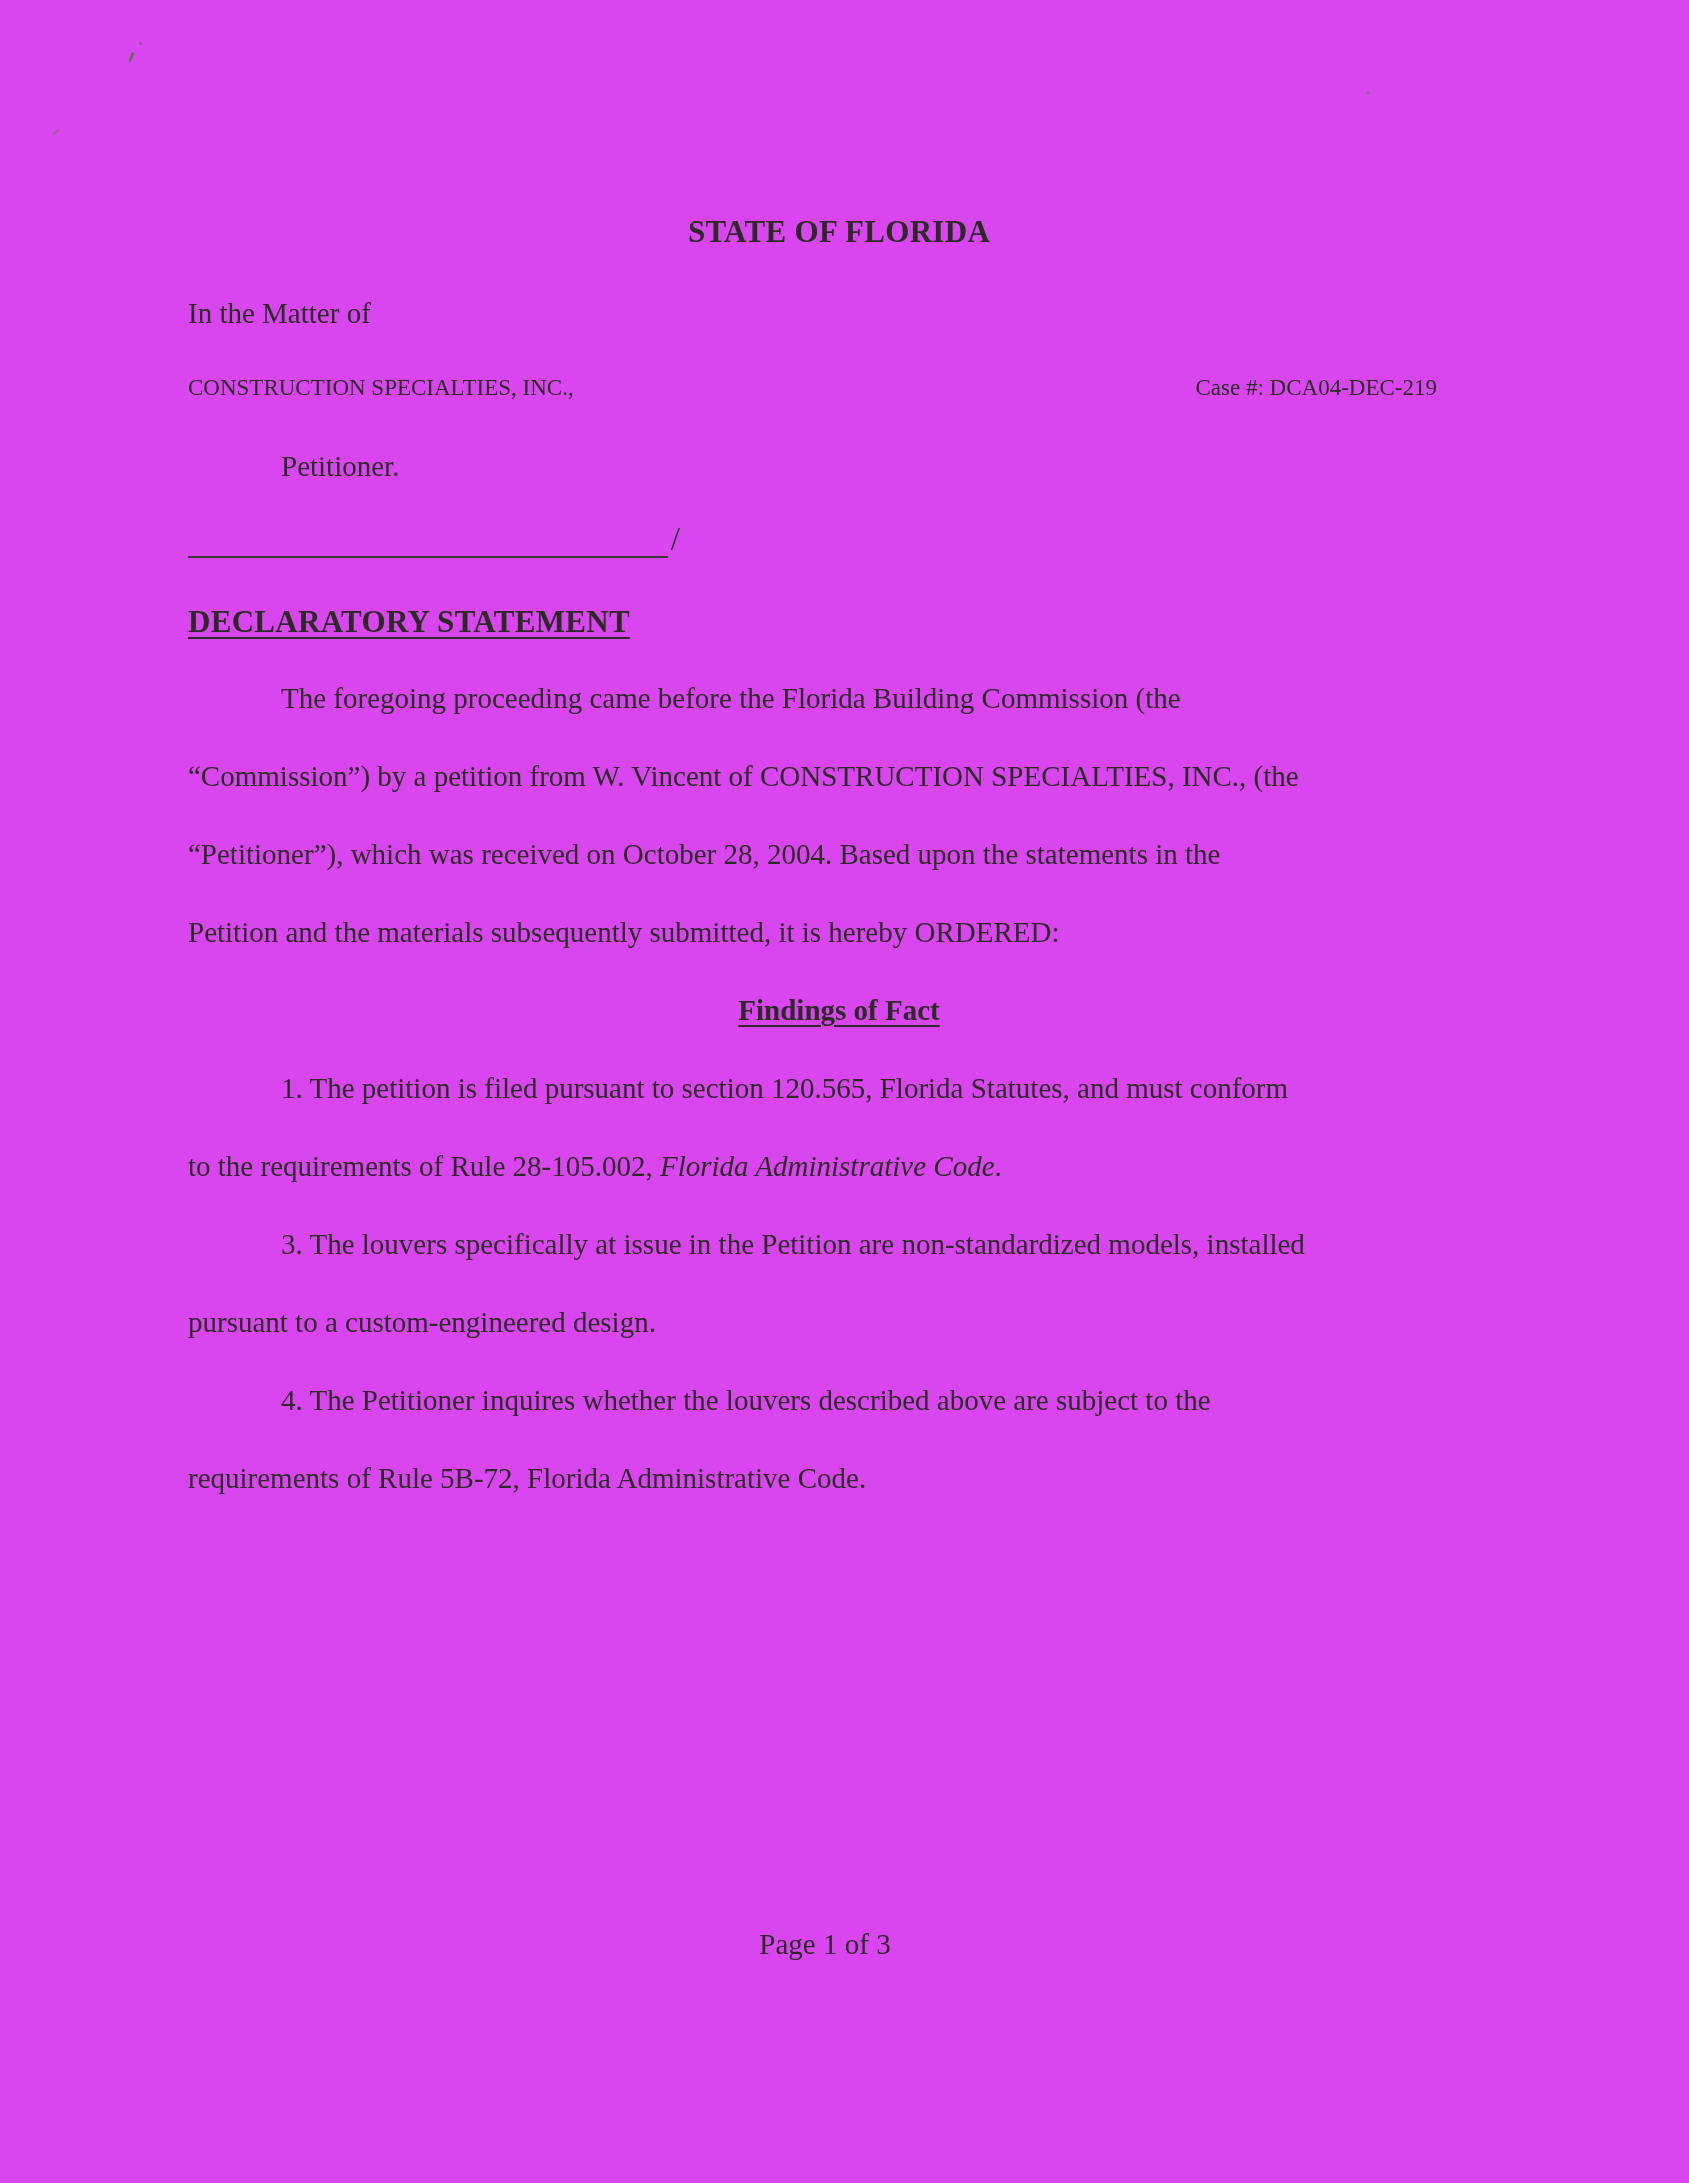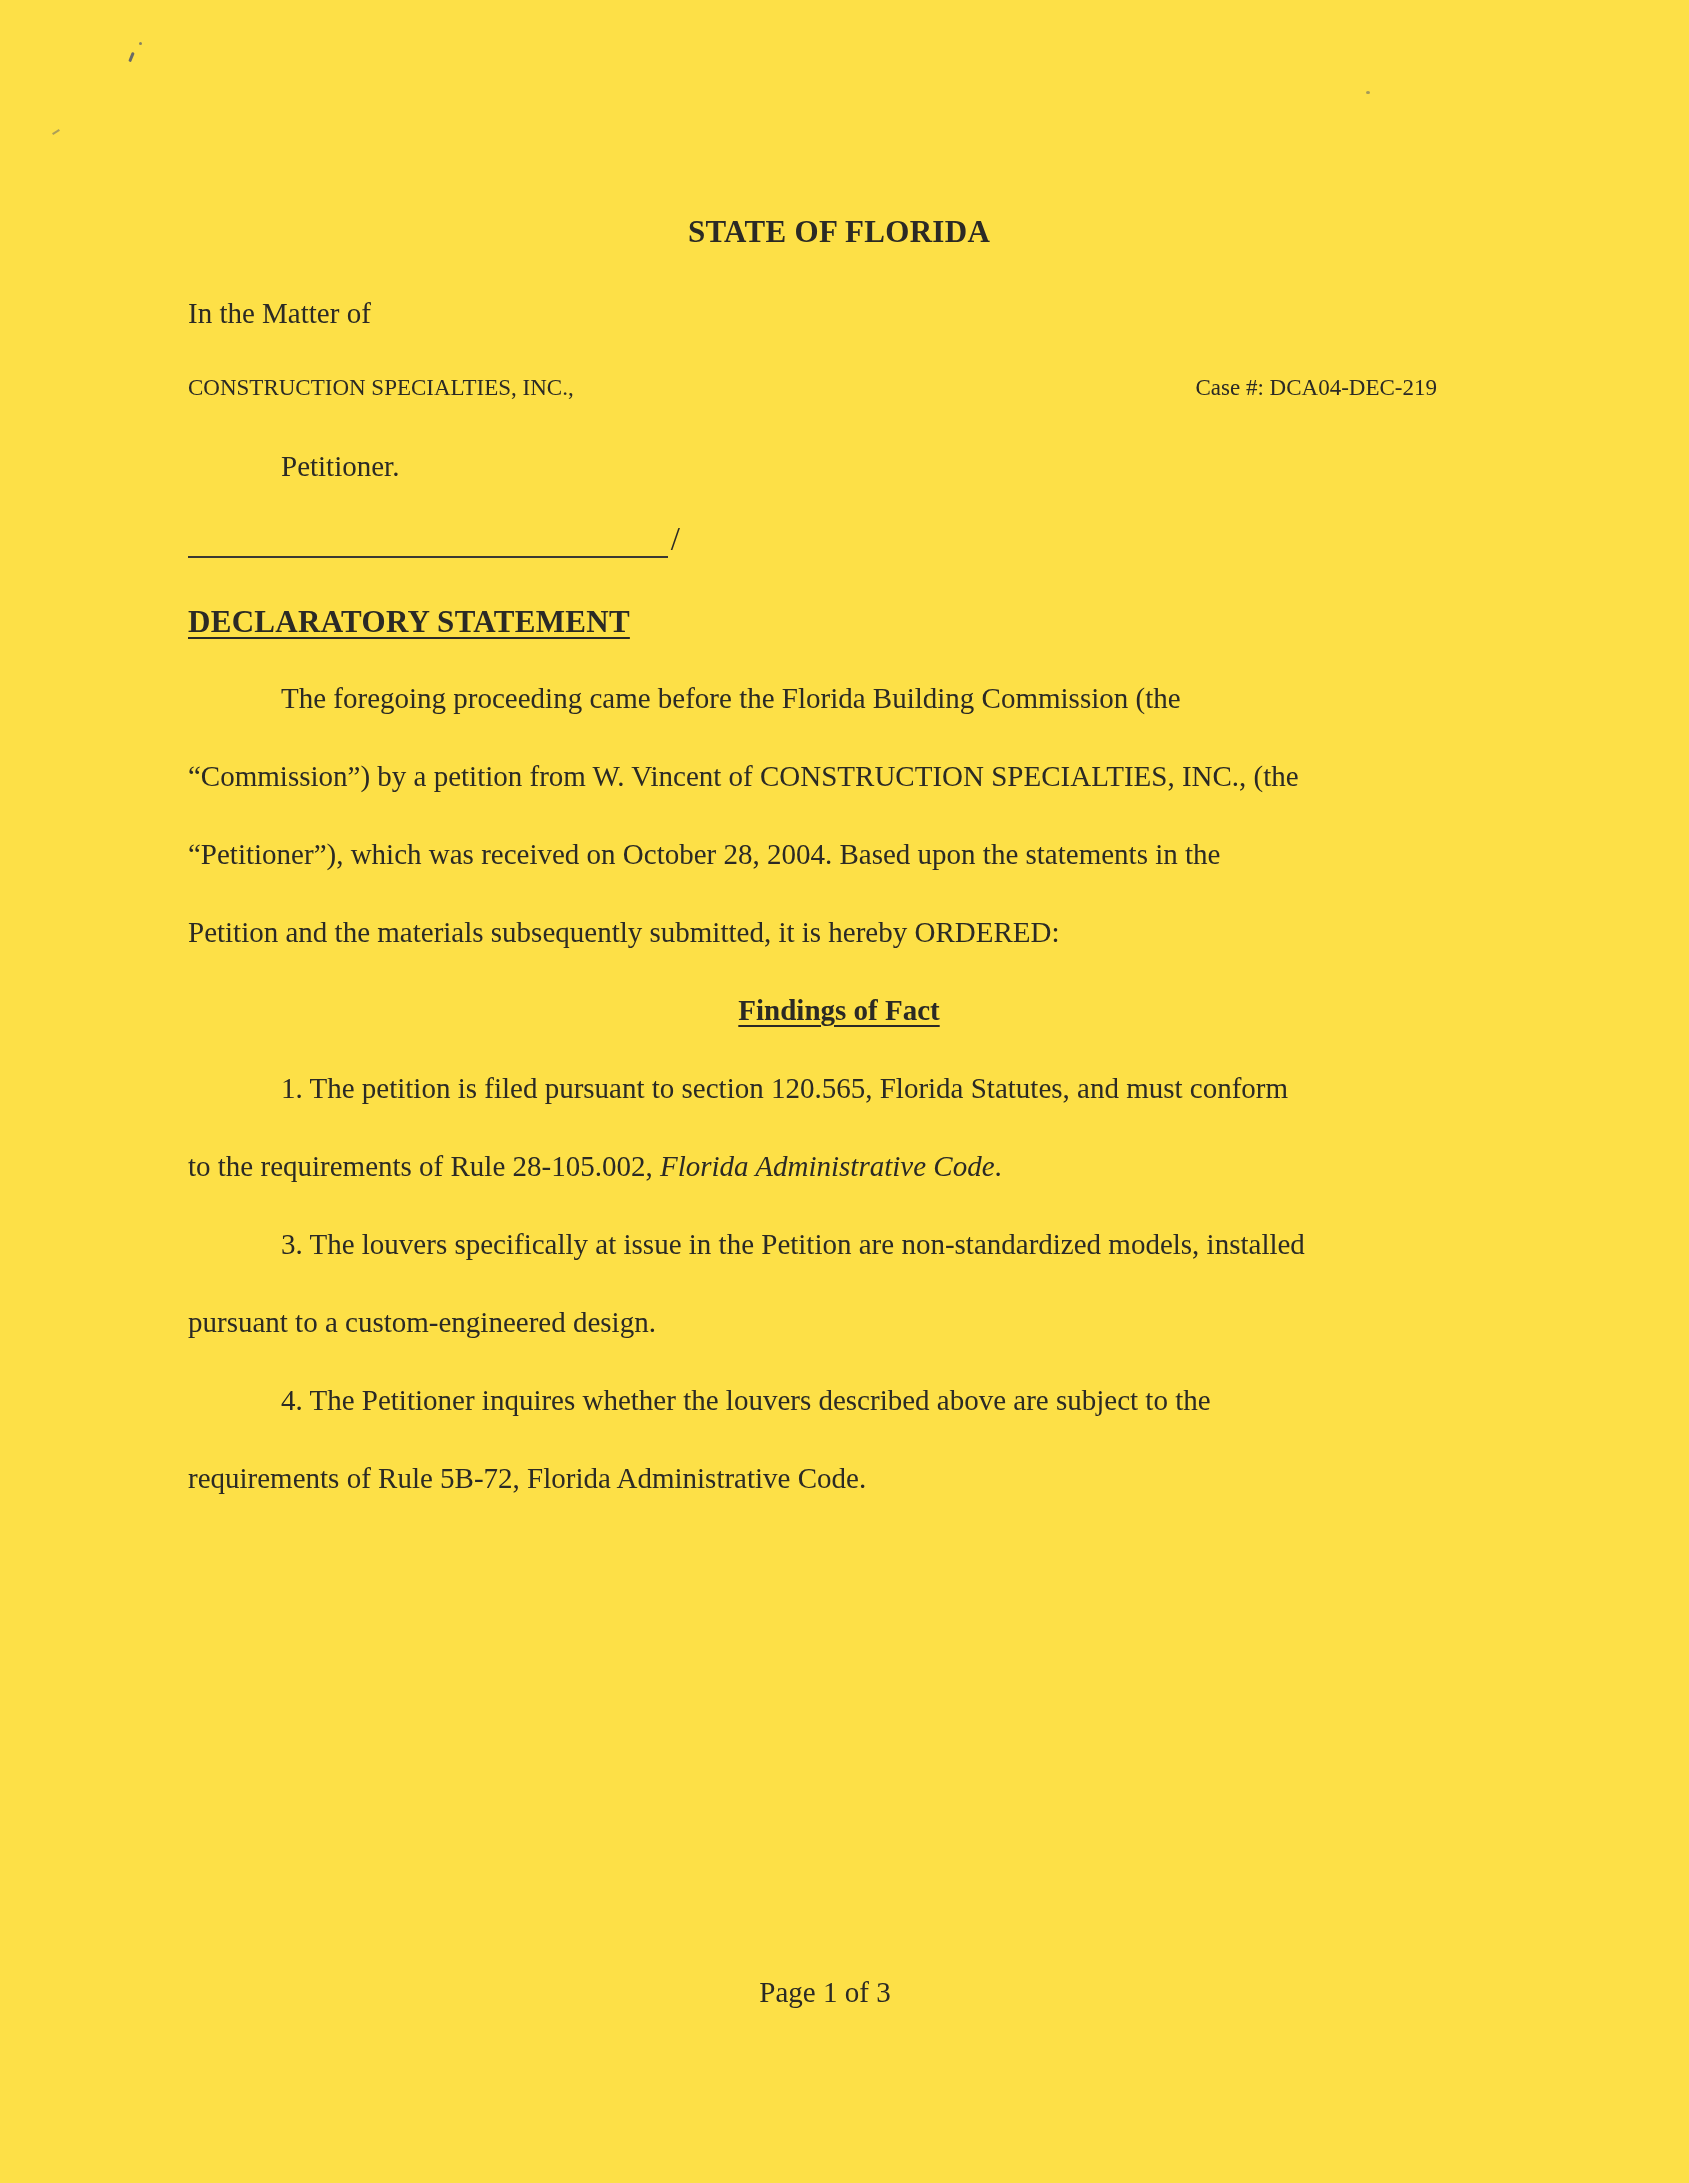"STATE OF FLORIDA" .page { background: #fde047 -> #d946ef }
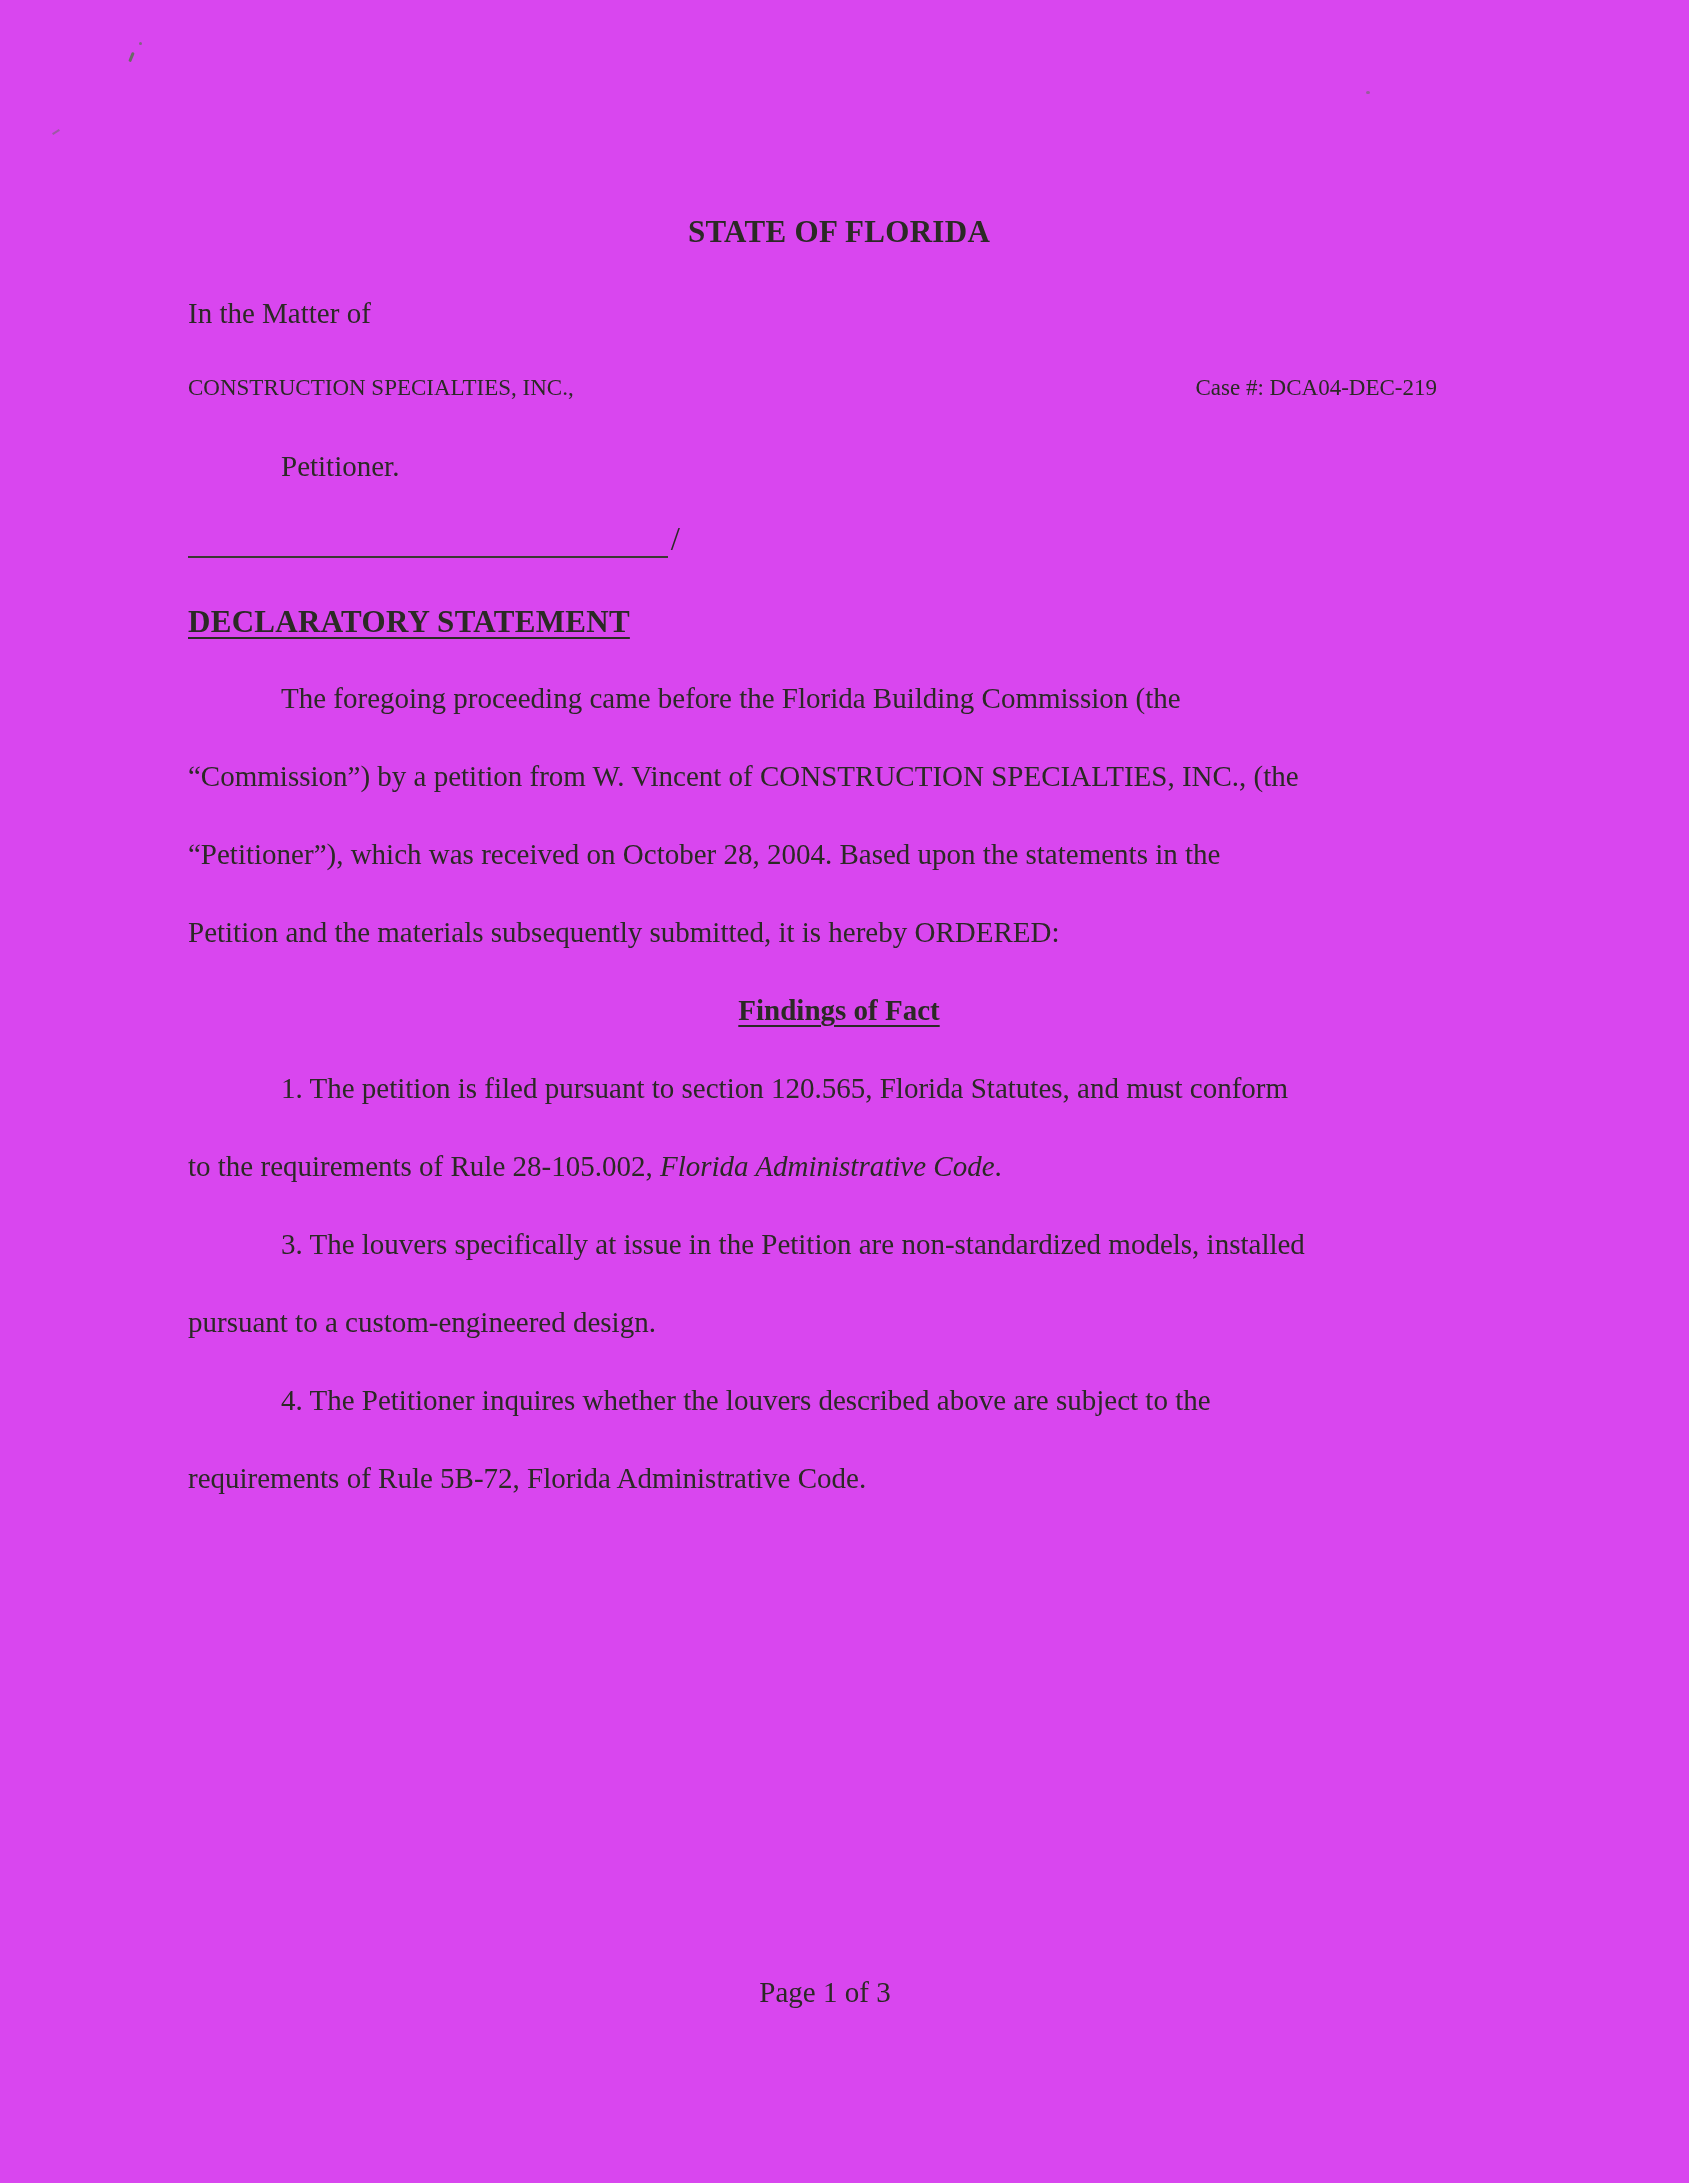"Page 1 of 3" .footer { top: 1976px -> 1928px }
